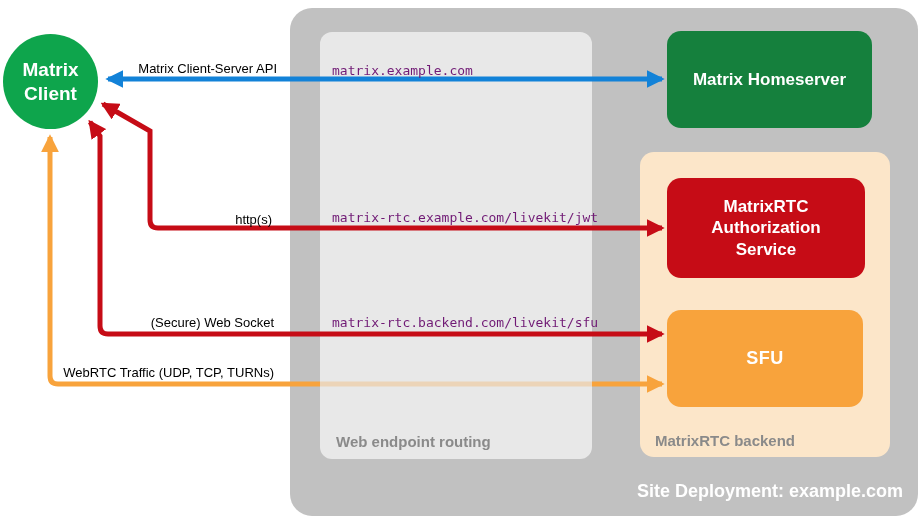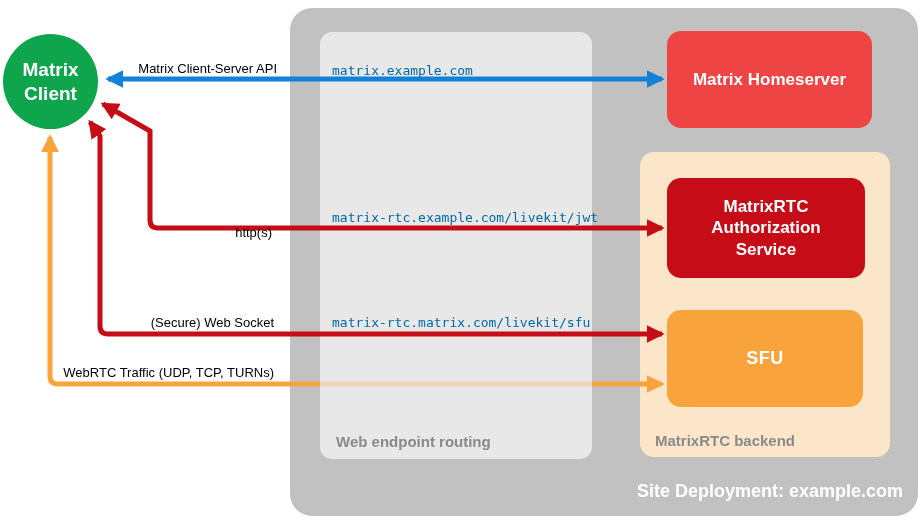"matrix.example.com" .endpoint-label { color: #0369a1 -> #701a75 }
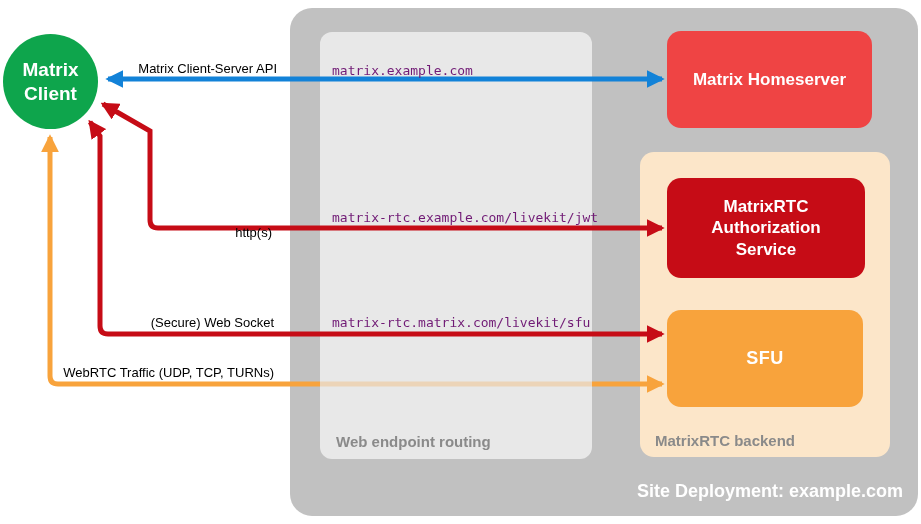"Matrix Homeserver" .homeserver { background: #ef4444 -> #15803d }
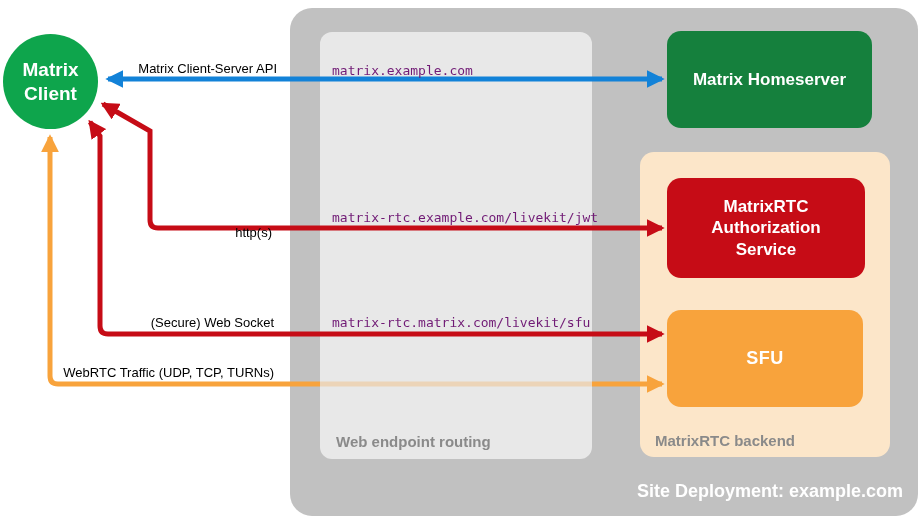"http(s)" div.arrow-label { top: 225px -> 212px }
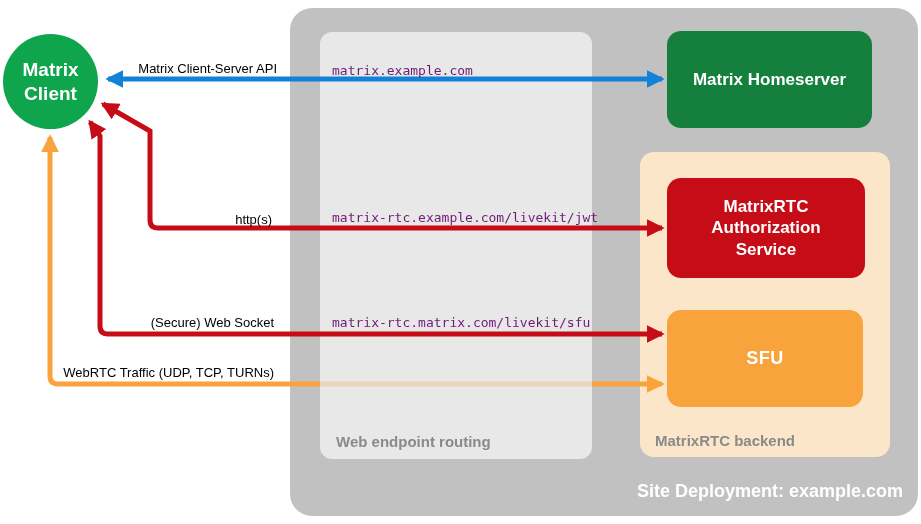"matrix-rtc.matrix.com/livekit/sfu" div.endpoint-label { text: matrix-rtc.matrix.com/livekit/sfu -> matrix-rtc.backend.com/livekit/sfu }
